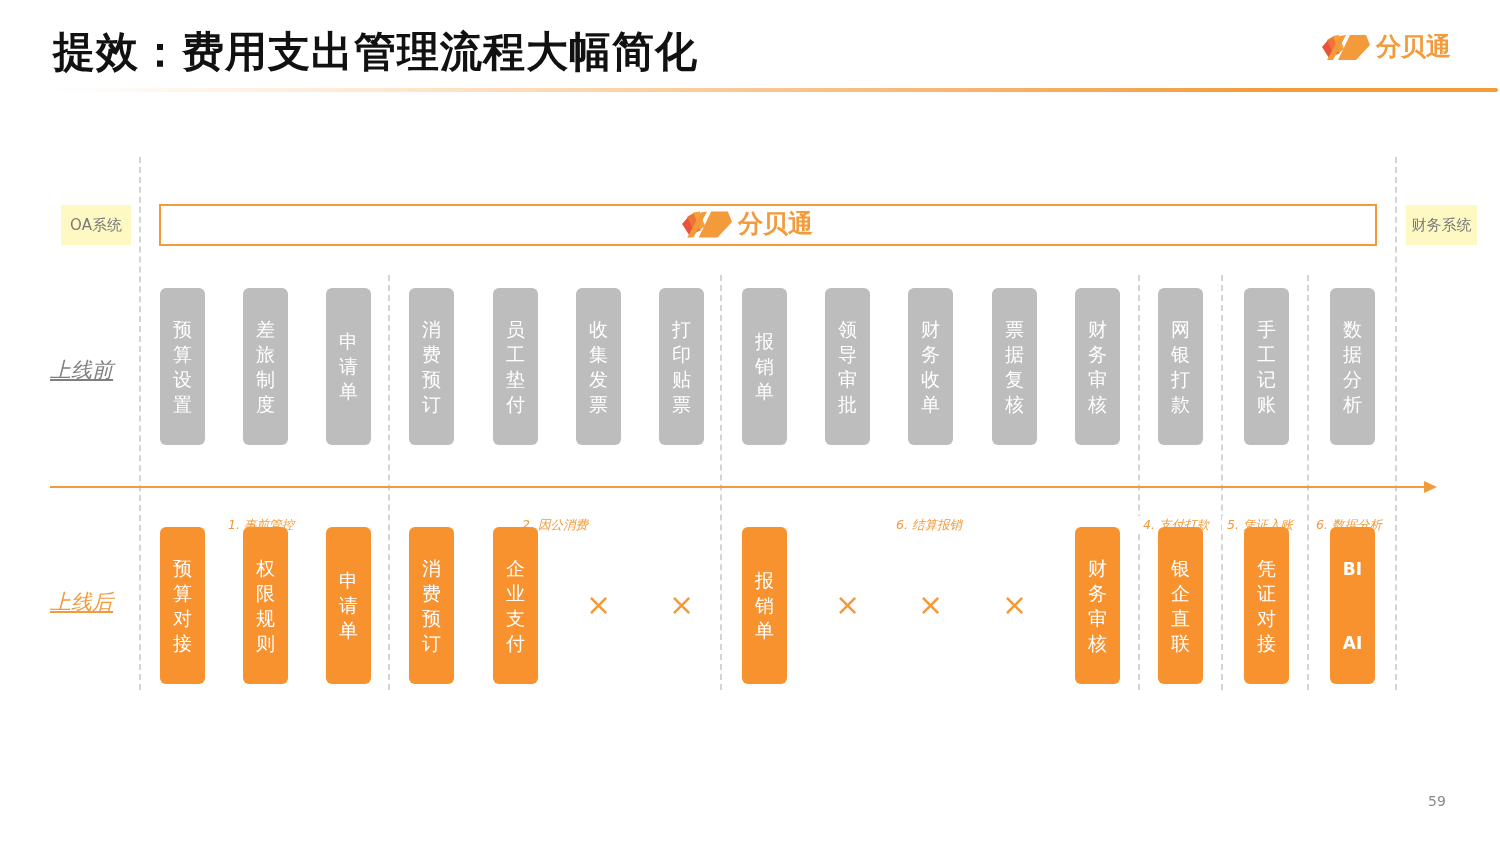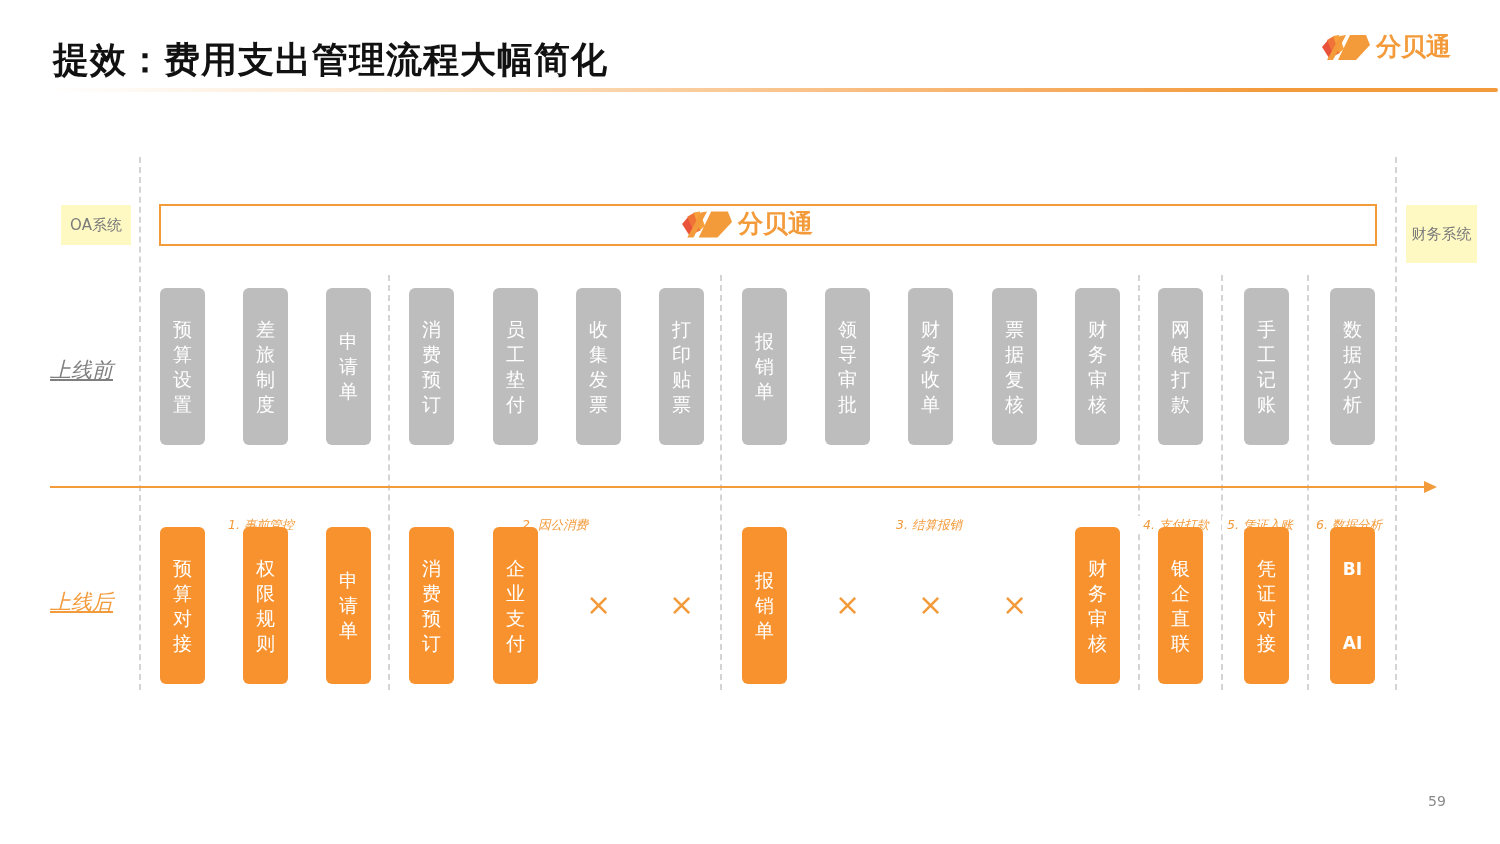"提效：费用支出管理流程大幅简化" .page-title { font-size: 36px -> 42px; top: 36px -> 24px }
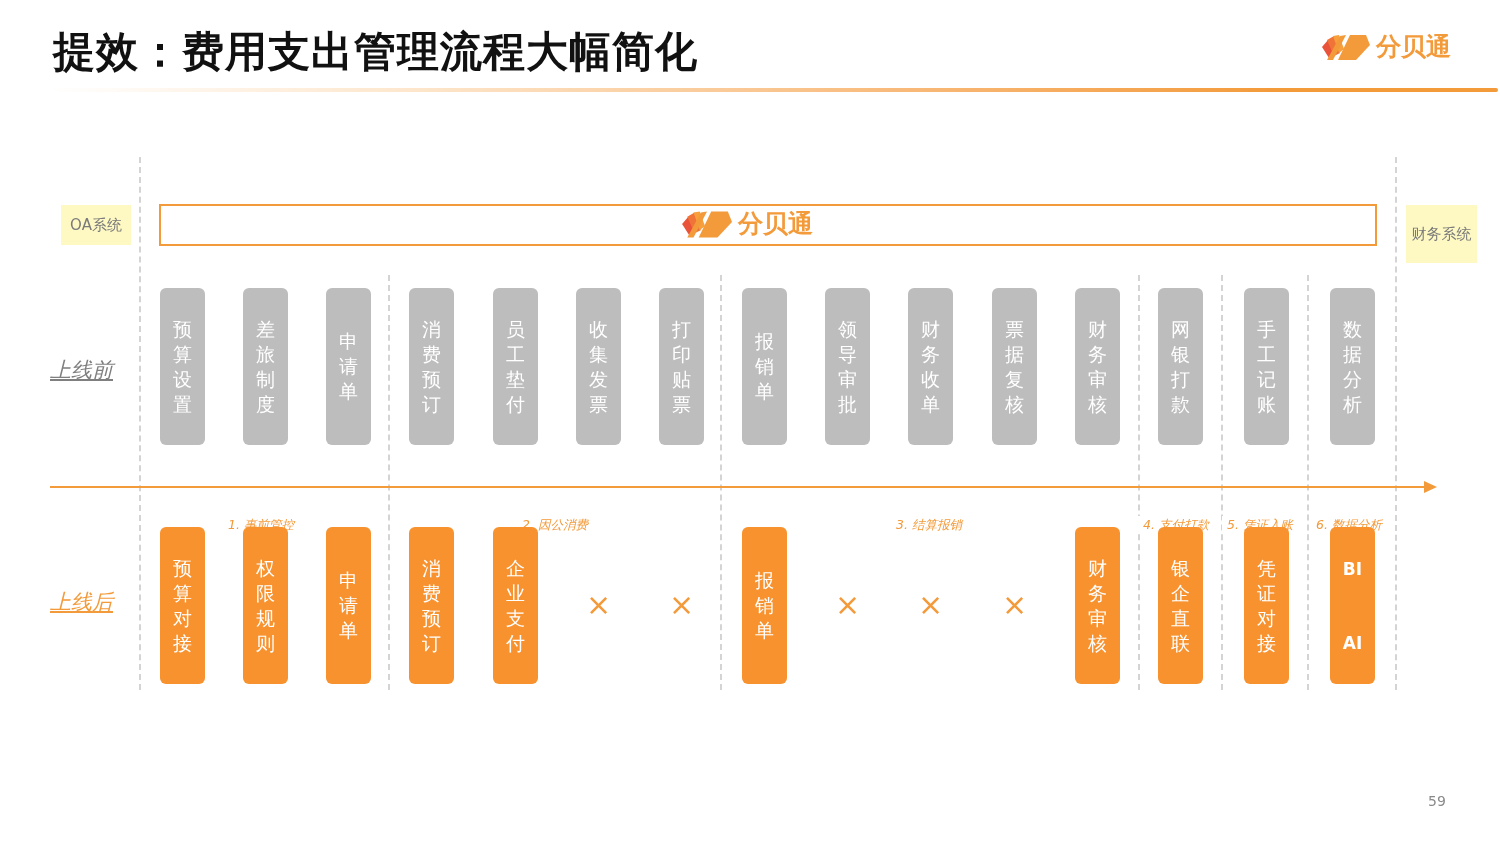"财务系统" .fin-box { height: 58px -> 40px }
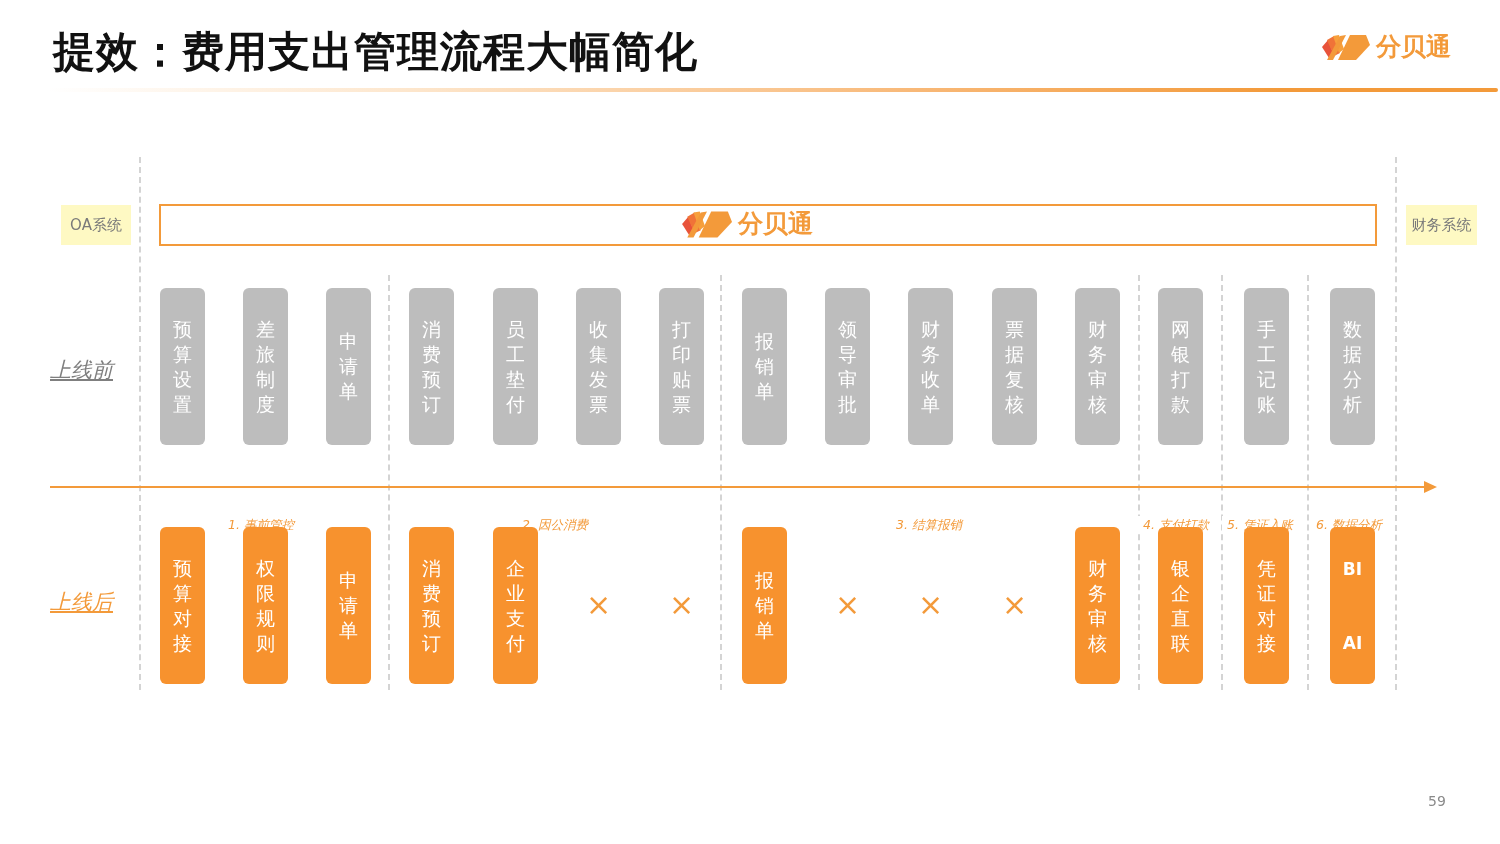"3. 结算报销" div.phase-label { text: 3 -> 6 }
